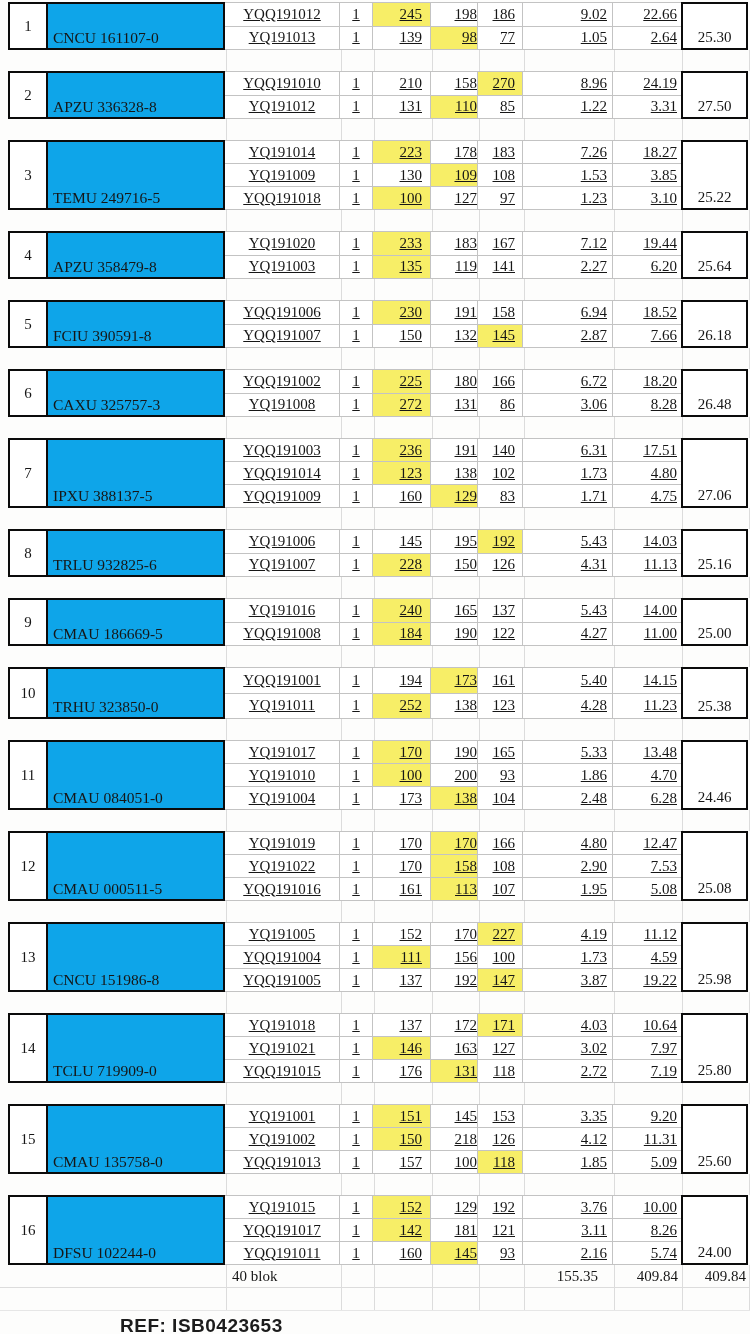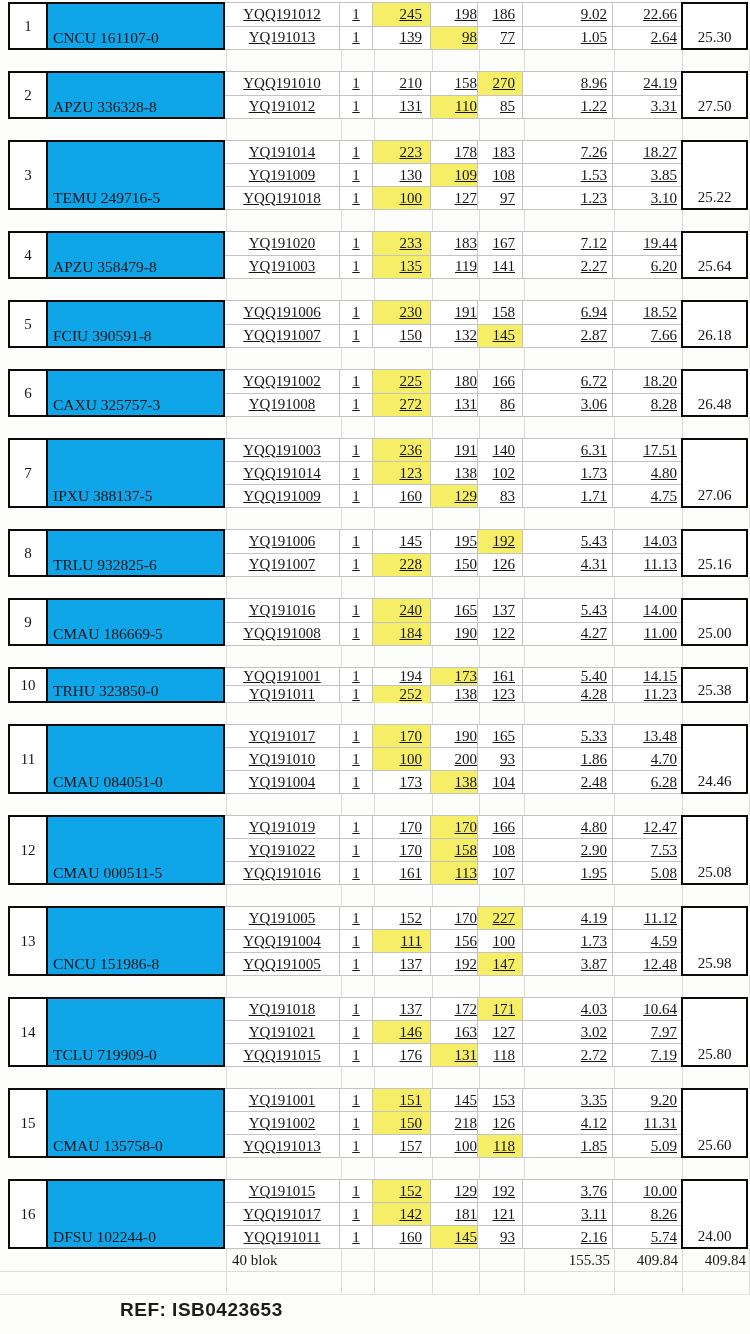"10" div.group { height: 36px -> 52px }
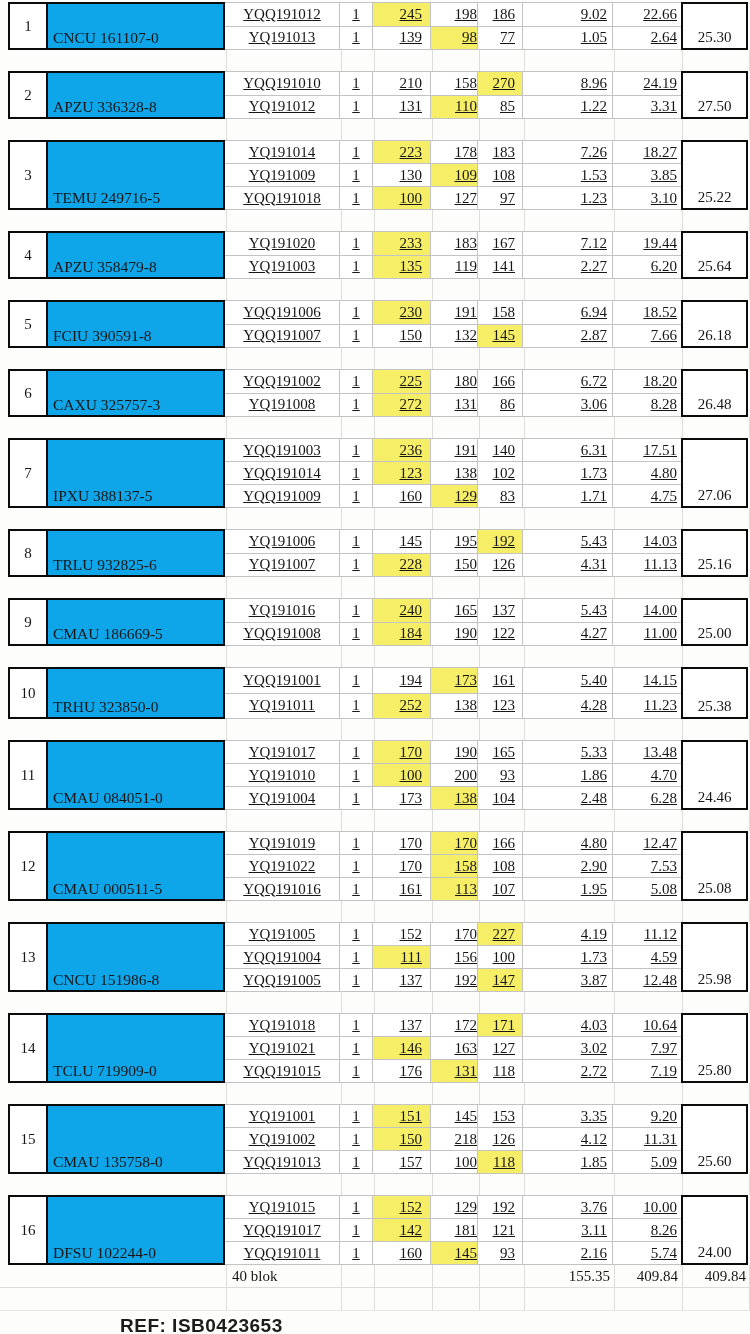"12.48" div.cell { text: 12.48 -> 19.22 }
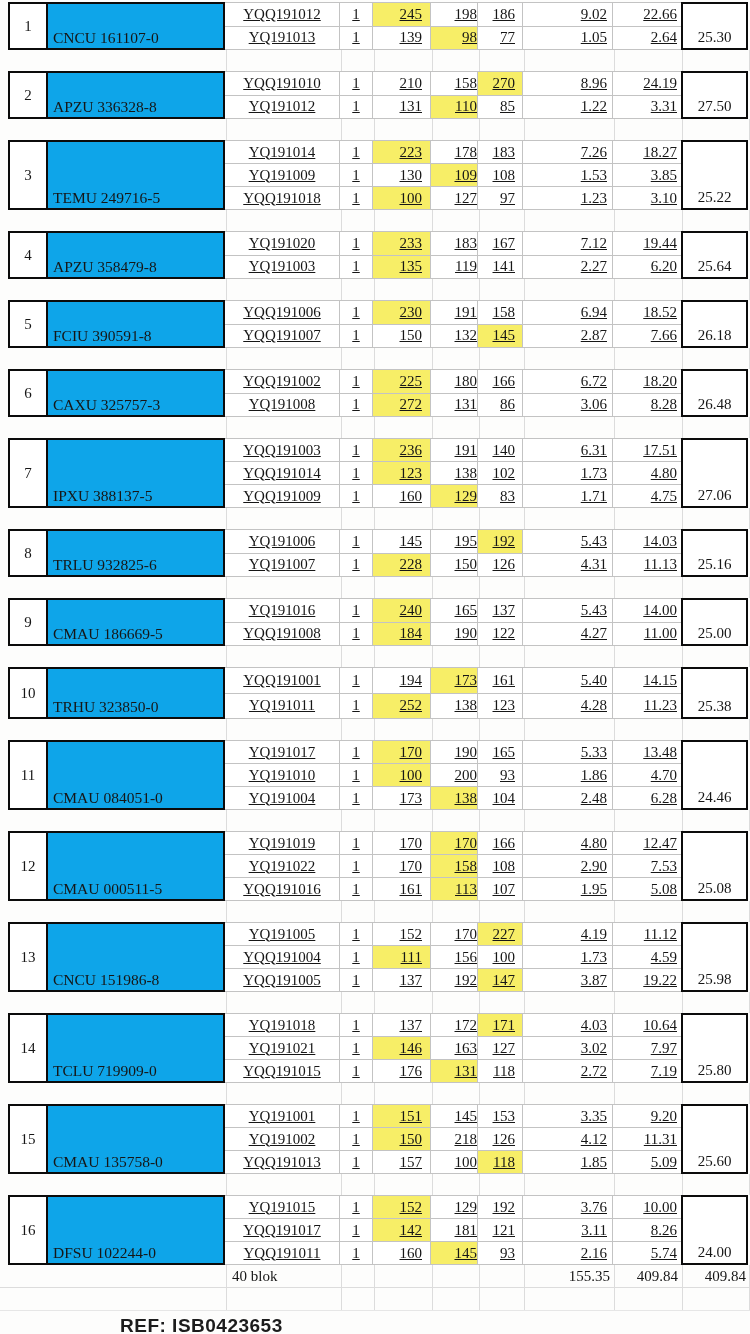"155.35" .w-d1 { padding-right: 4px -> 16px }
